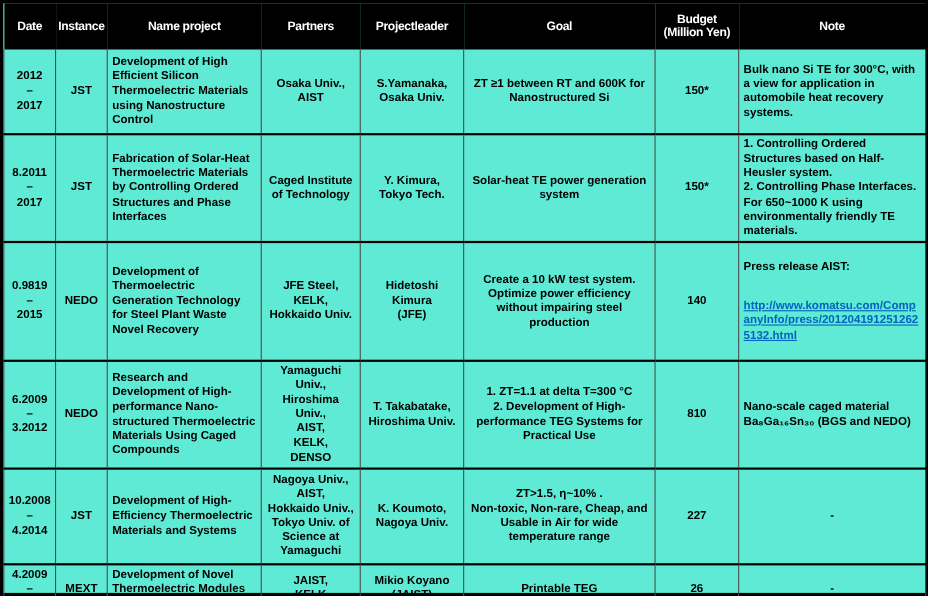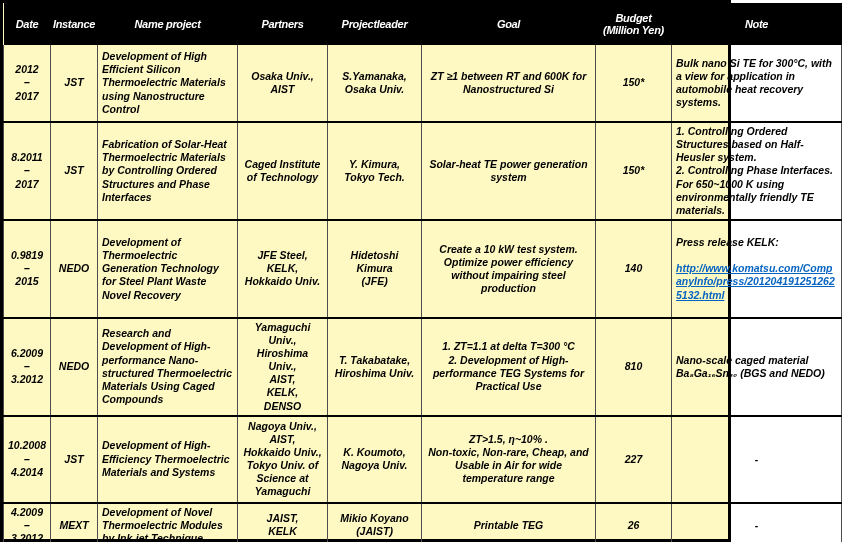"Date" .frame { background: #fef9c3 -> #5eead4; font-style: italic -> none; width: 731px -> 844px }
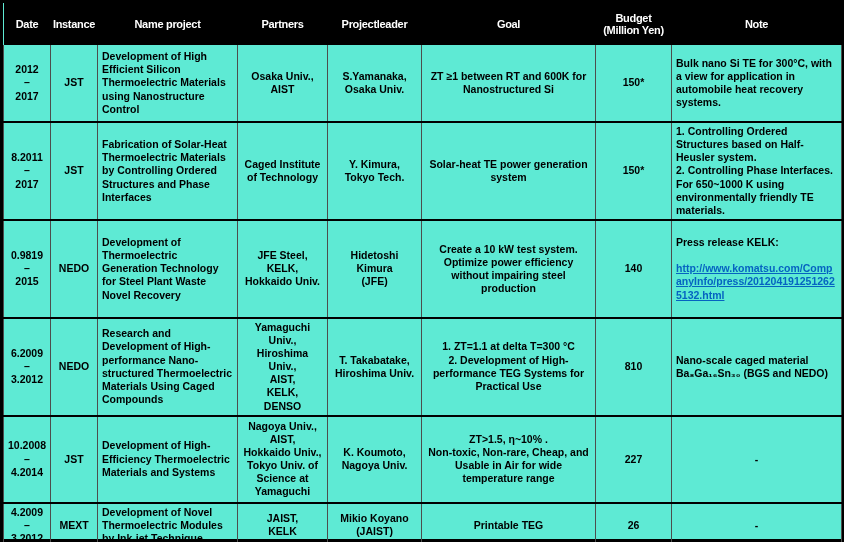"Press release KELK:" span.note-prefix { text: KELK -> AIST }
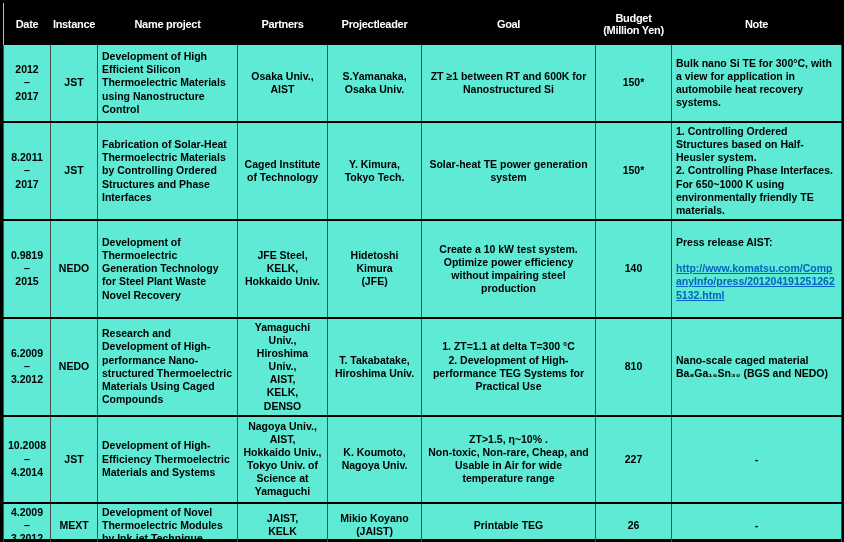"http://www.komatsu.com/CompanyInfo/press" a.url-link { margin-top: none -> 10px }
